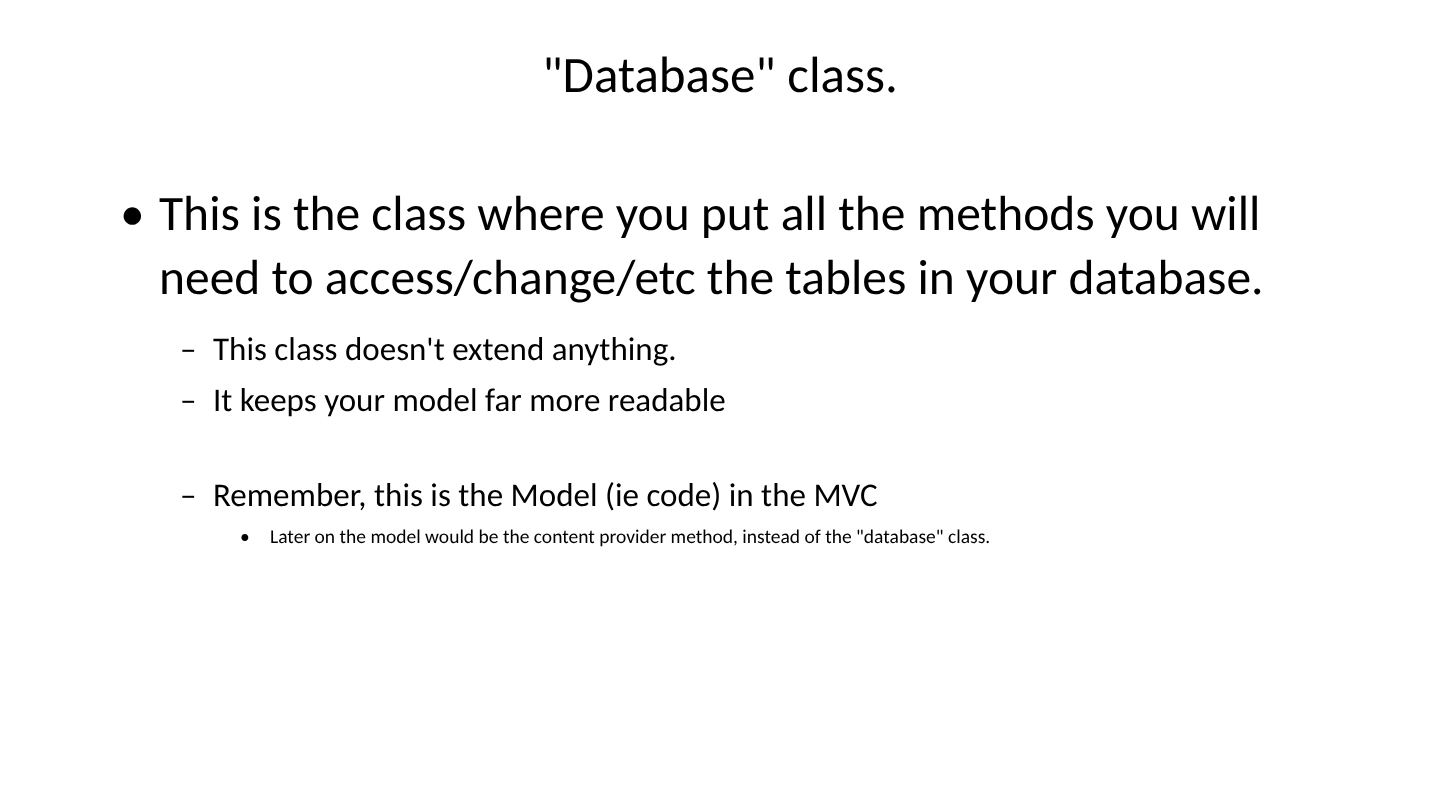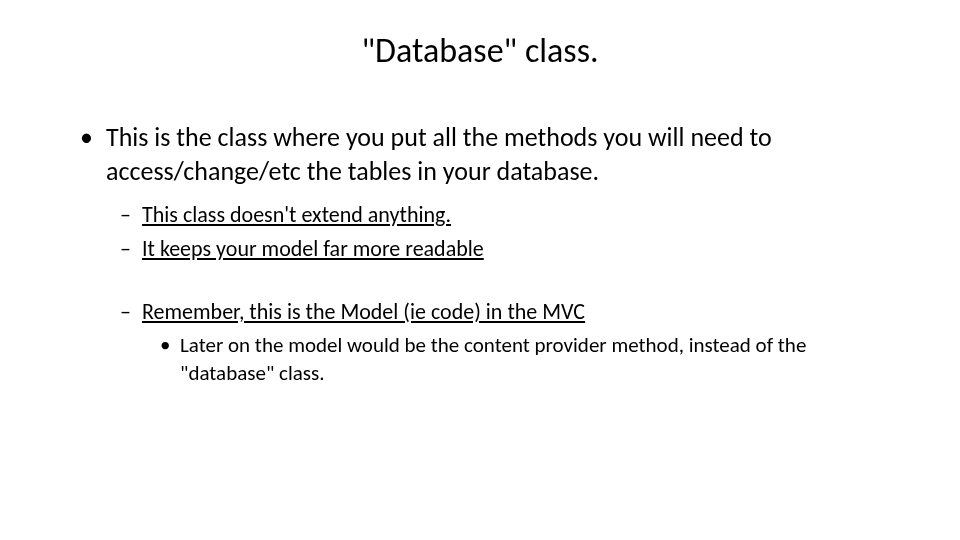"This is the class where" .bullet-level-1 { font-size: 26px -> 33px }
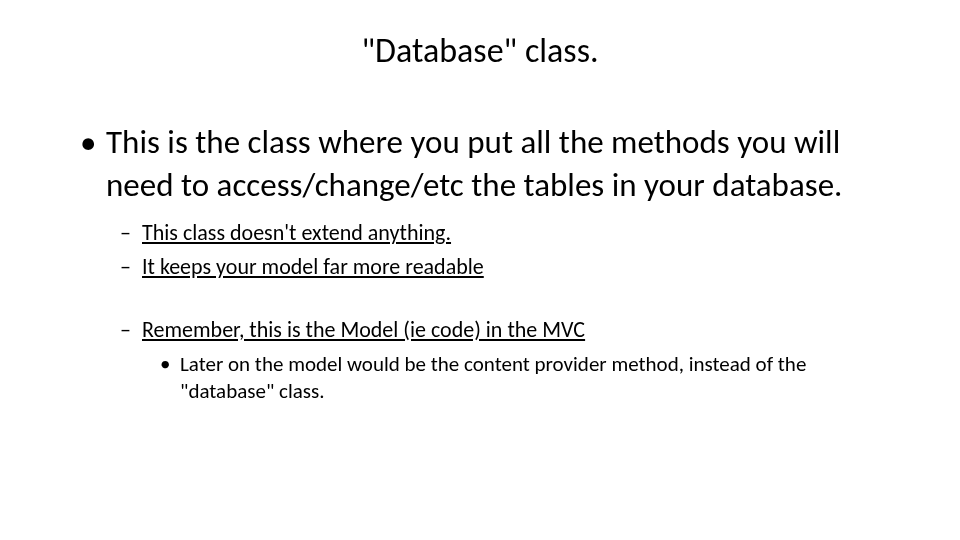"This class doesn't extend anything." .bullet-level-2 { text-decoration: underline -> none }
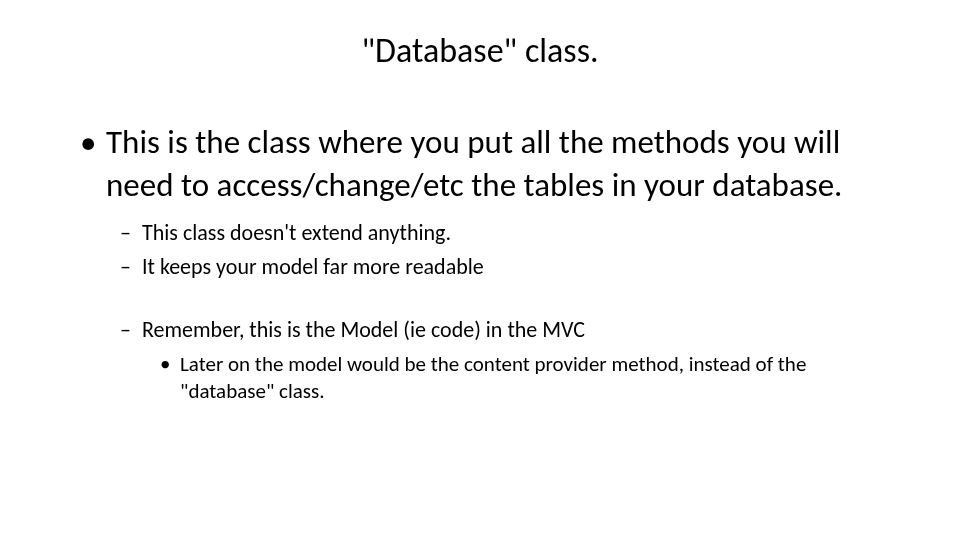"Later on the model would" .bullet-level-3 { font-size: 21px -> 13px }
